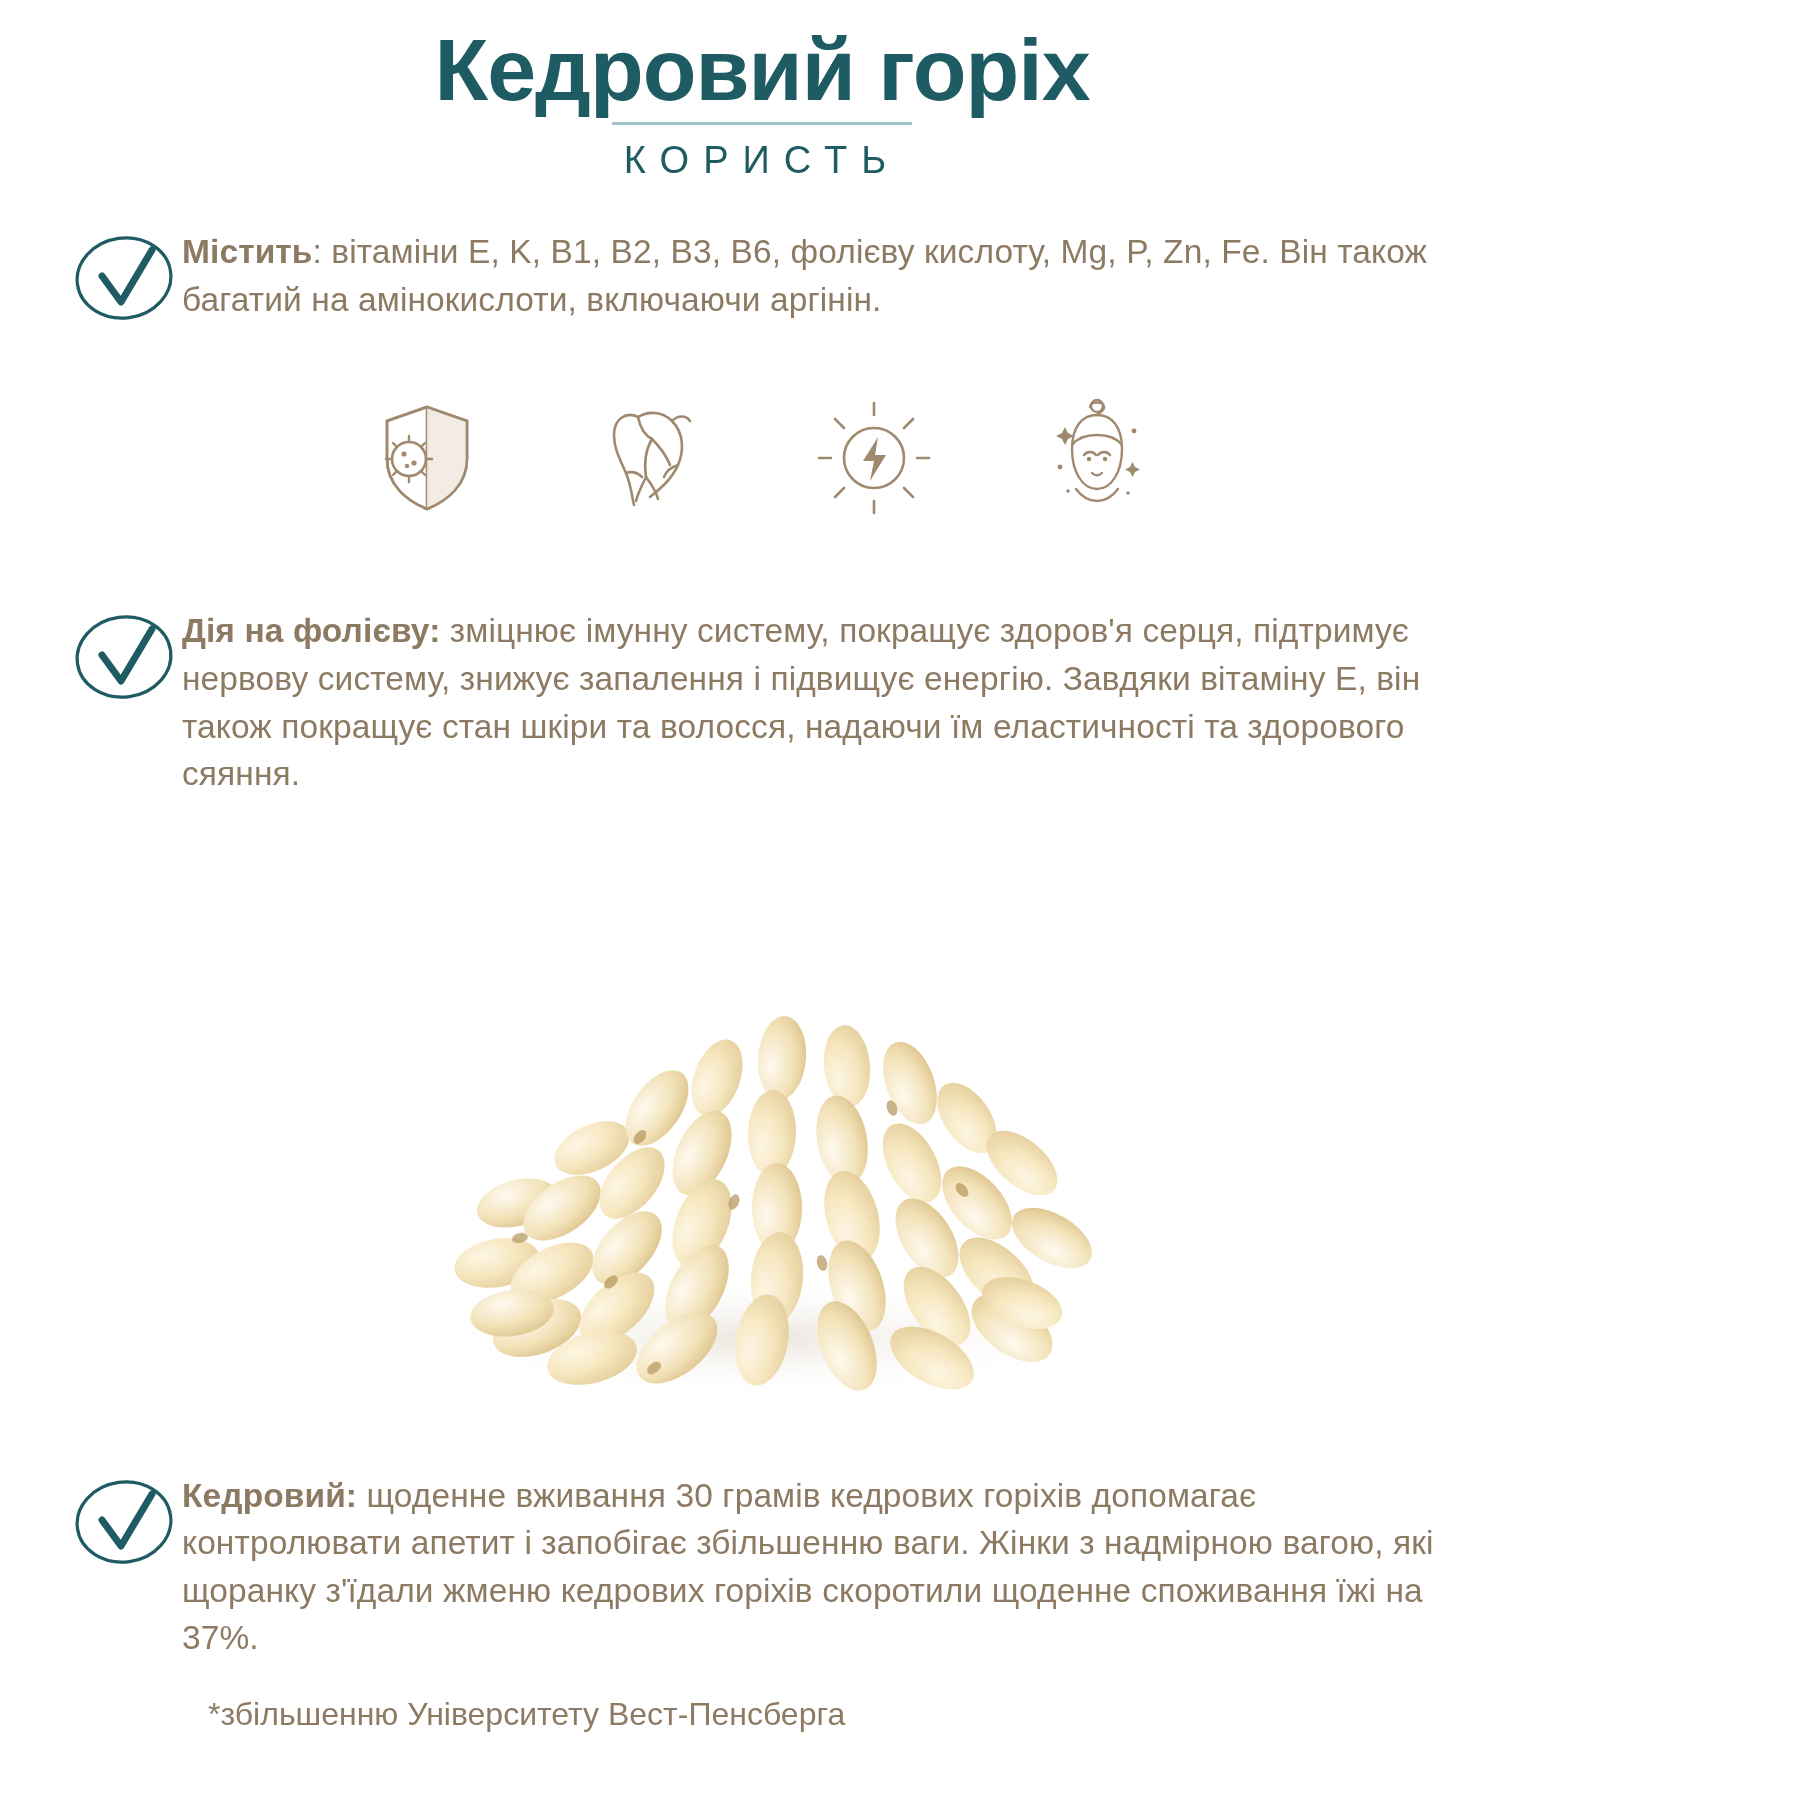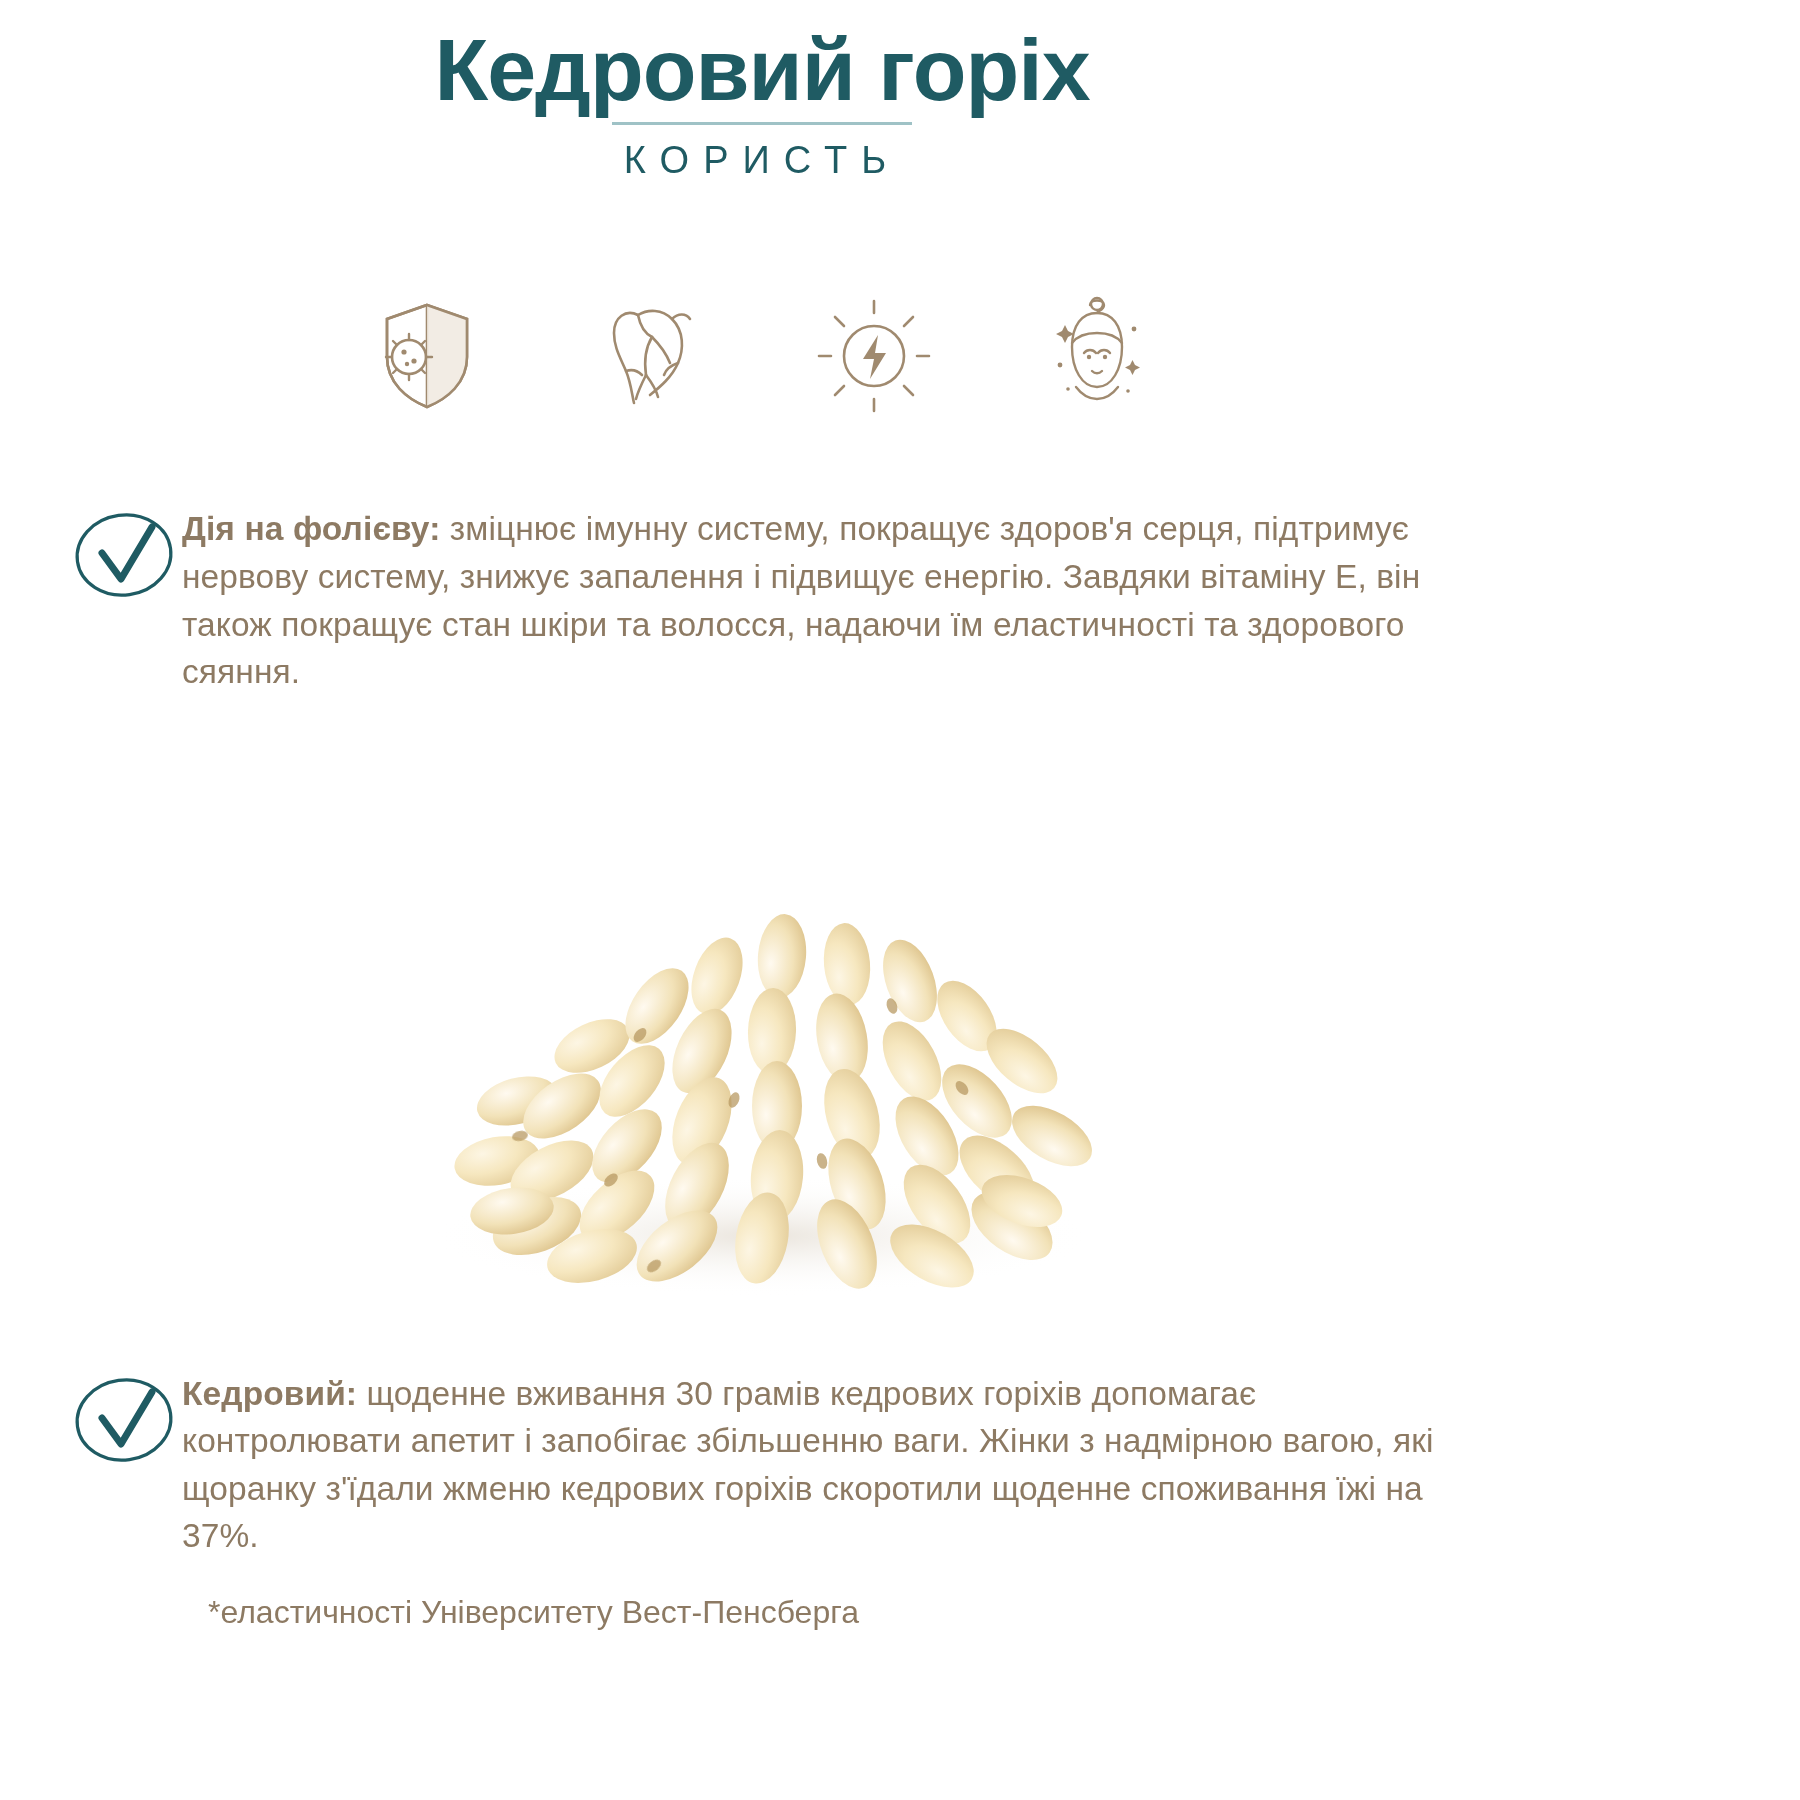"Містить: вітаміни E, K, B1," div.bullet-row { html: none -> <div> <div> <svg> <ellipse></ellipse> <path></path> </svg> </div> <div> <b>Містить</b><span>: вітаміни E, K, B1, B2, B3, B6, фолієву кислоту, Mg, P, Zn, Fe. Він також багатий на амінокислоти, включаючи аргінін.</span> </div> </div> }
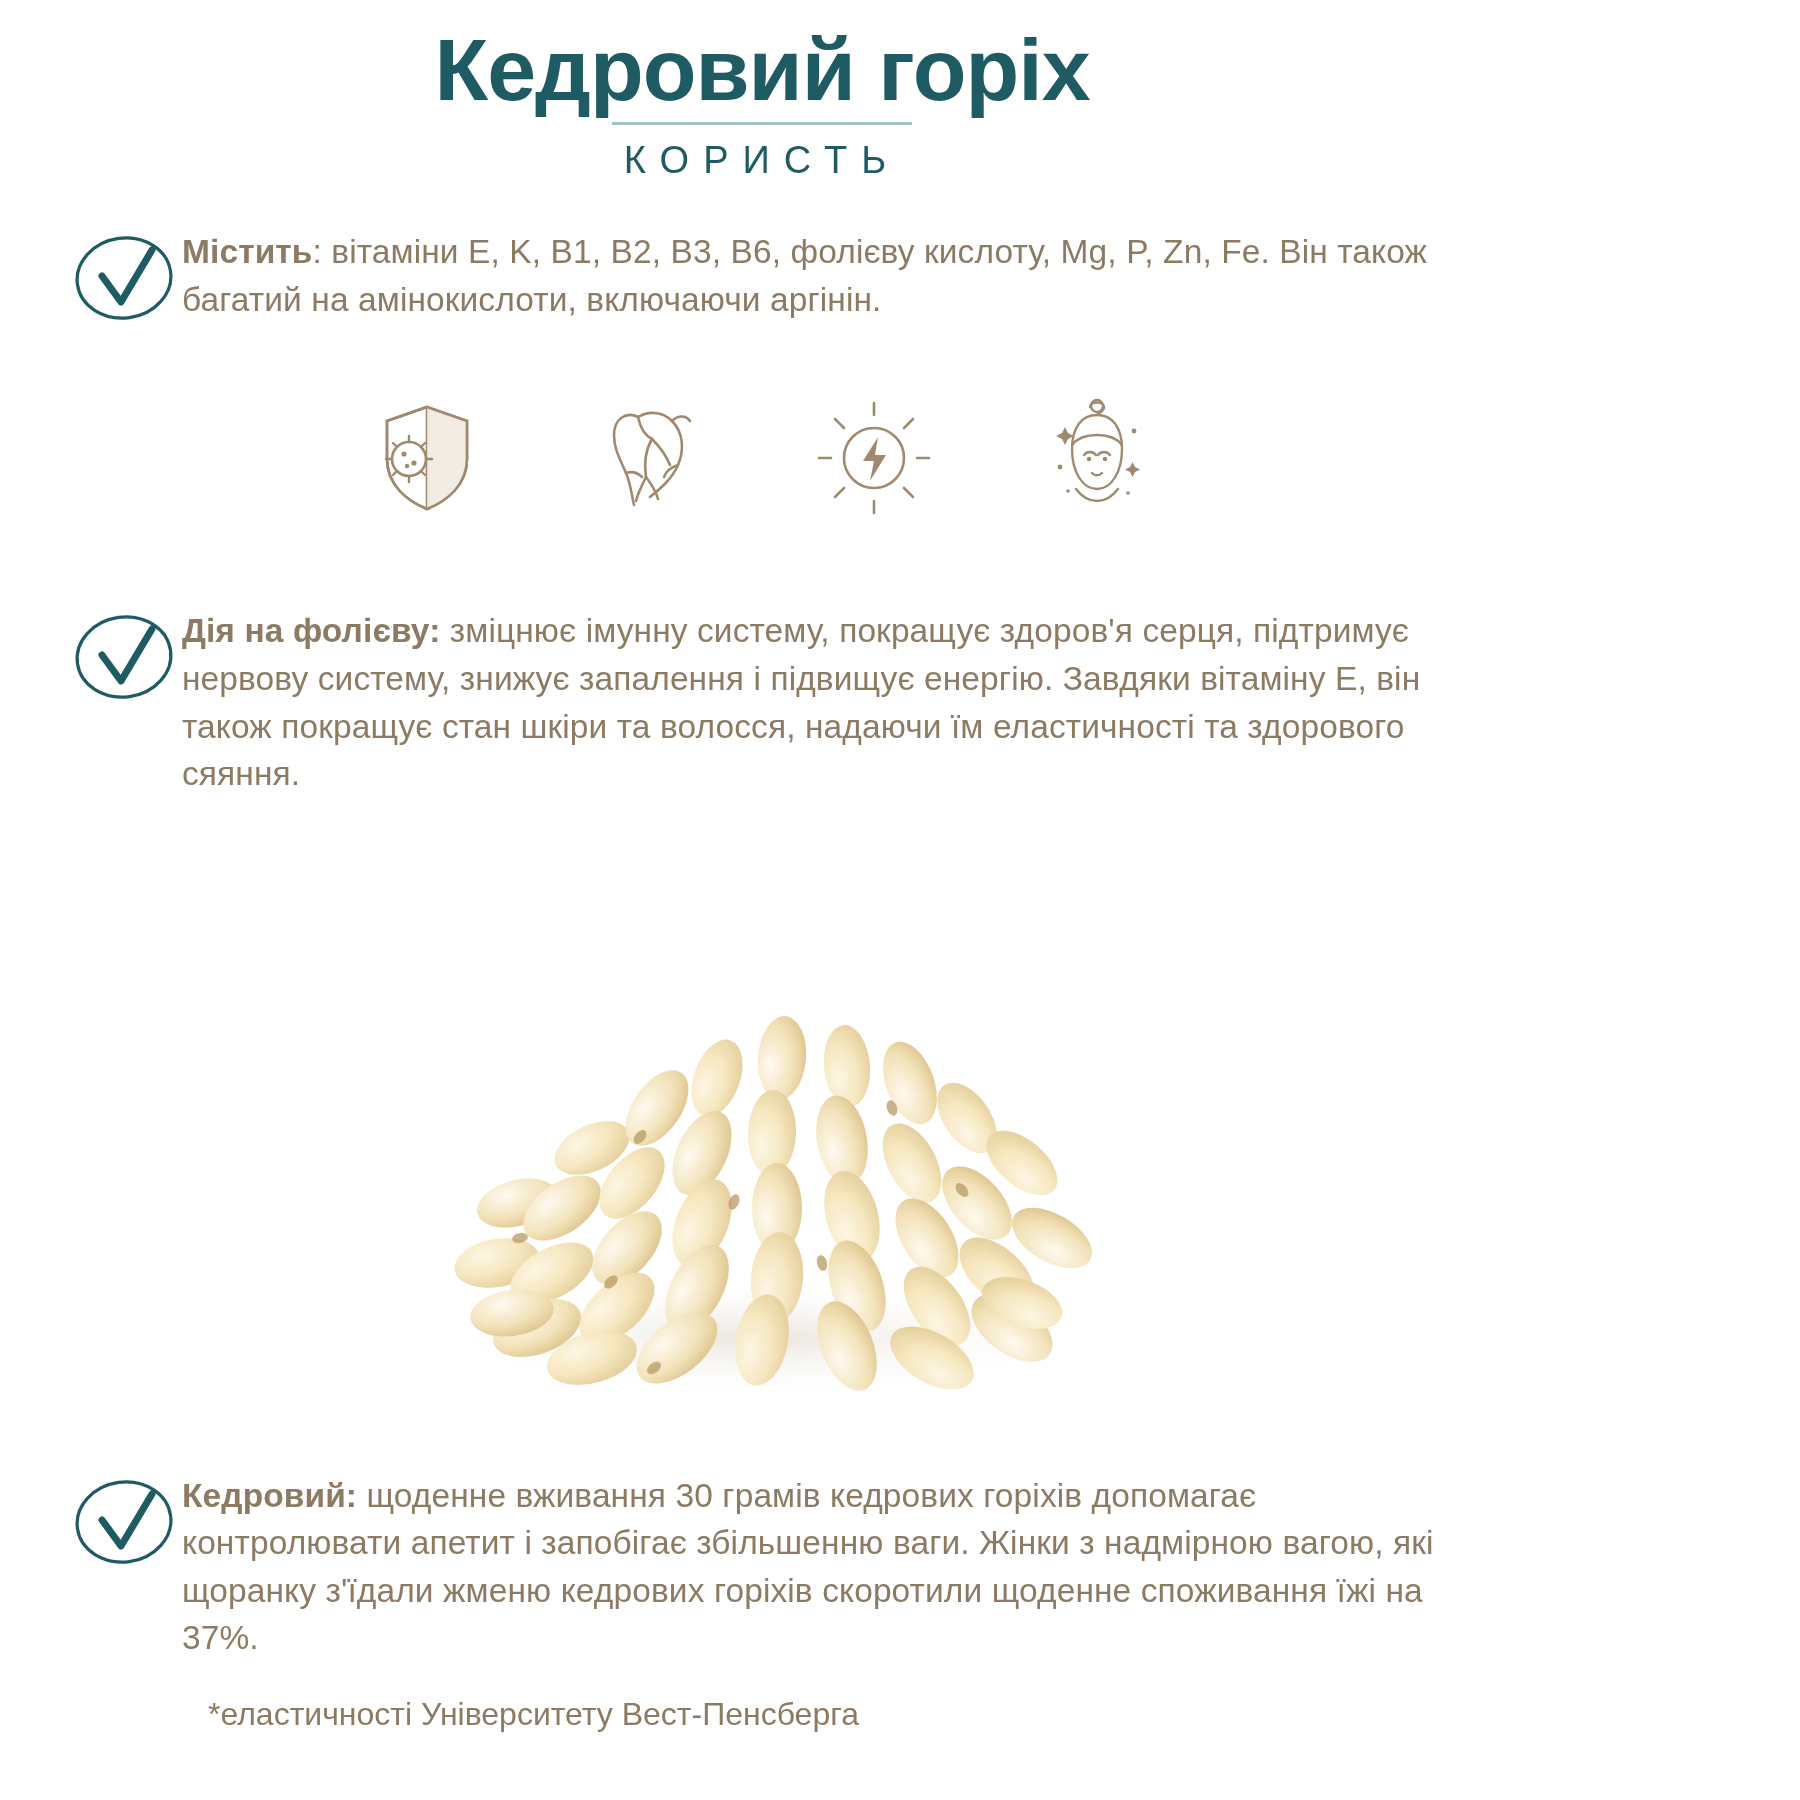"*еластичності Університету" div.footnote { text: еластичності -> збільшенню }
